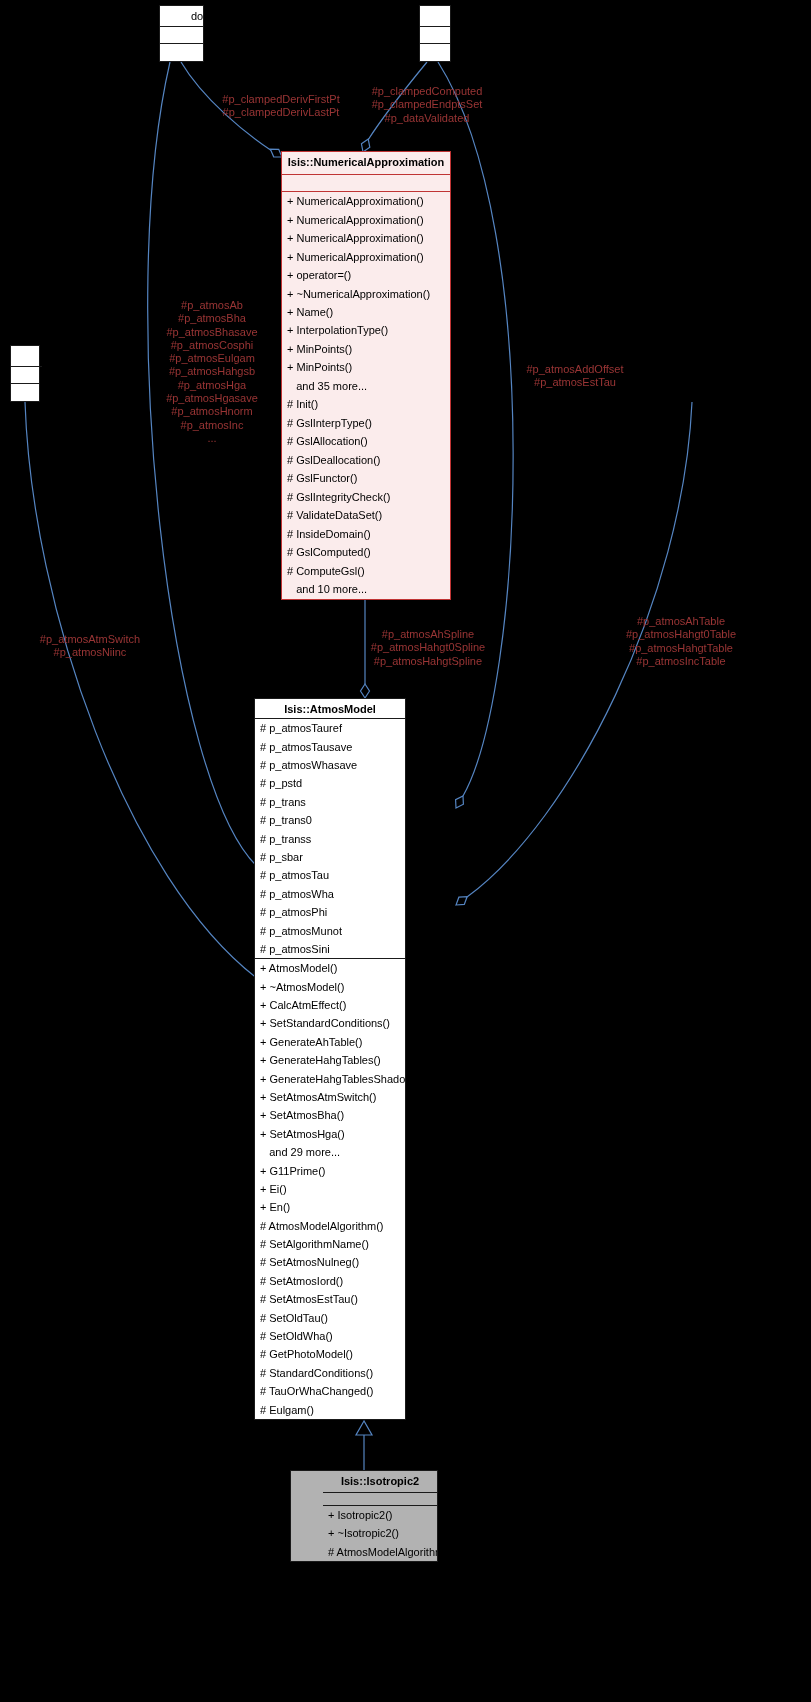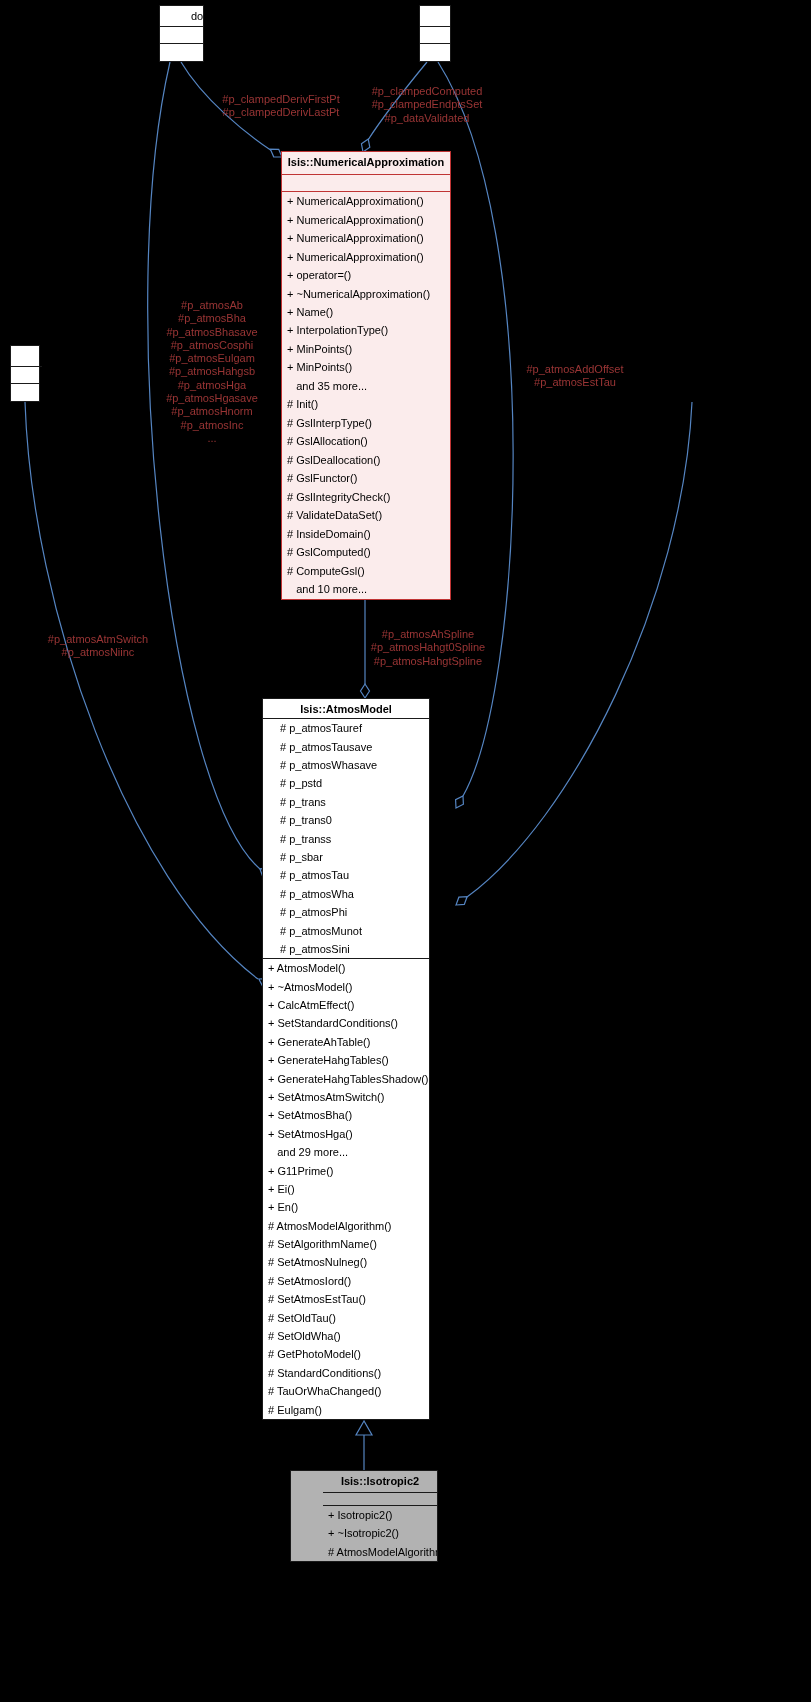"#p_atmosAhTable" div.elabel { html: none -> <div> <div>#p_atmosAhTable</div> <div>#p_atmosHahgt0Table</div> <div>#p_atmosHahgtTable</div> <div>#p_atmosIncTable</div> </div> }
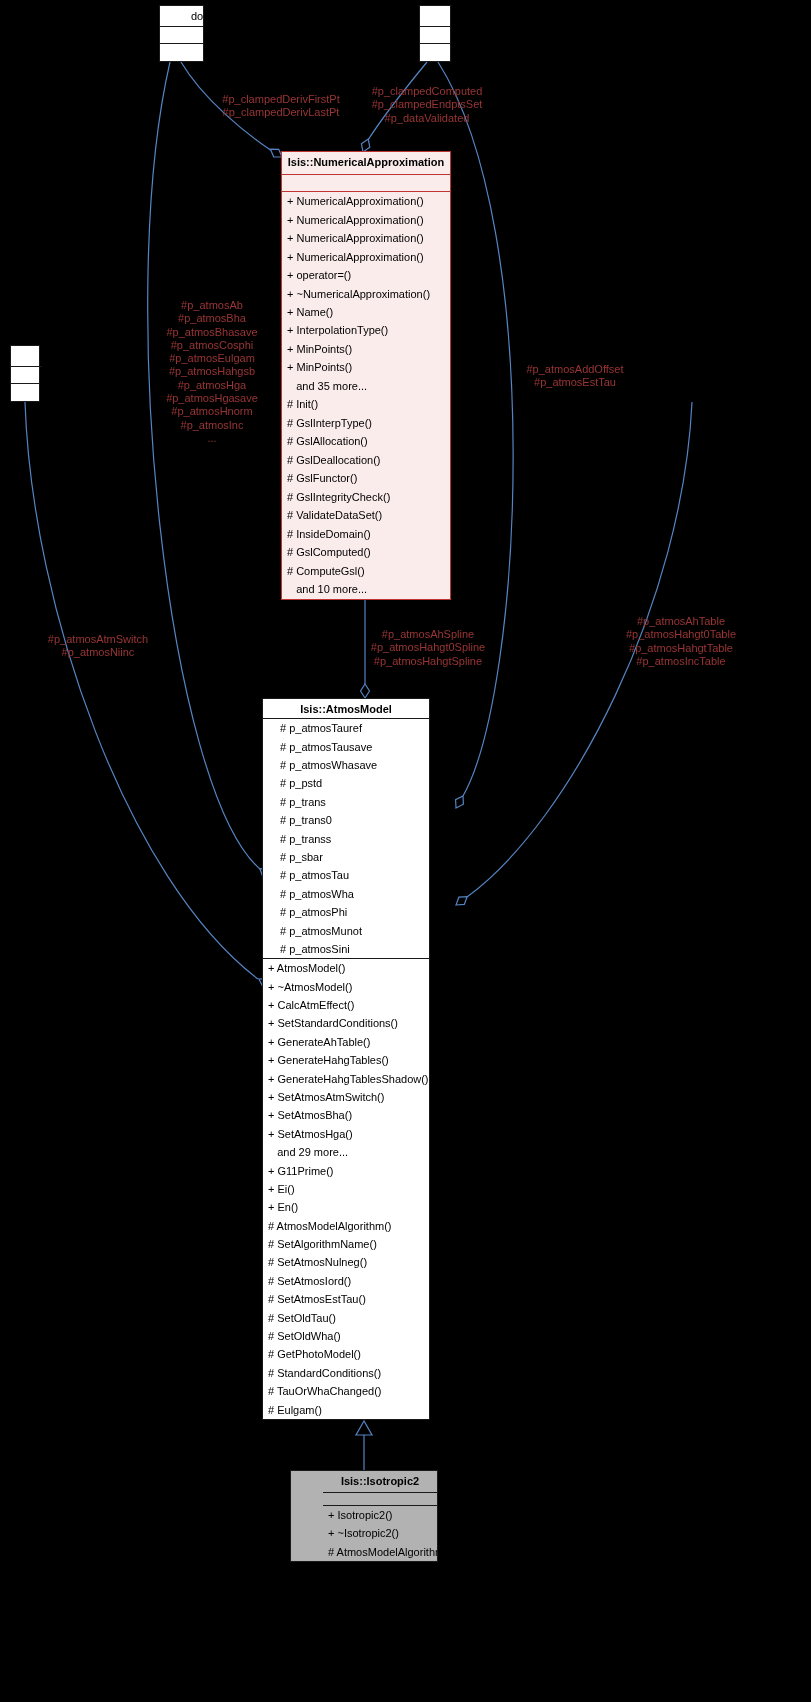"#p_atmosAtmSwitch" div.elabel { left: 98px -> 90px }
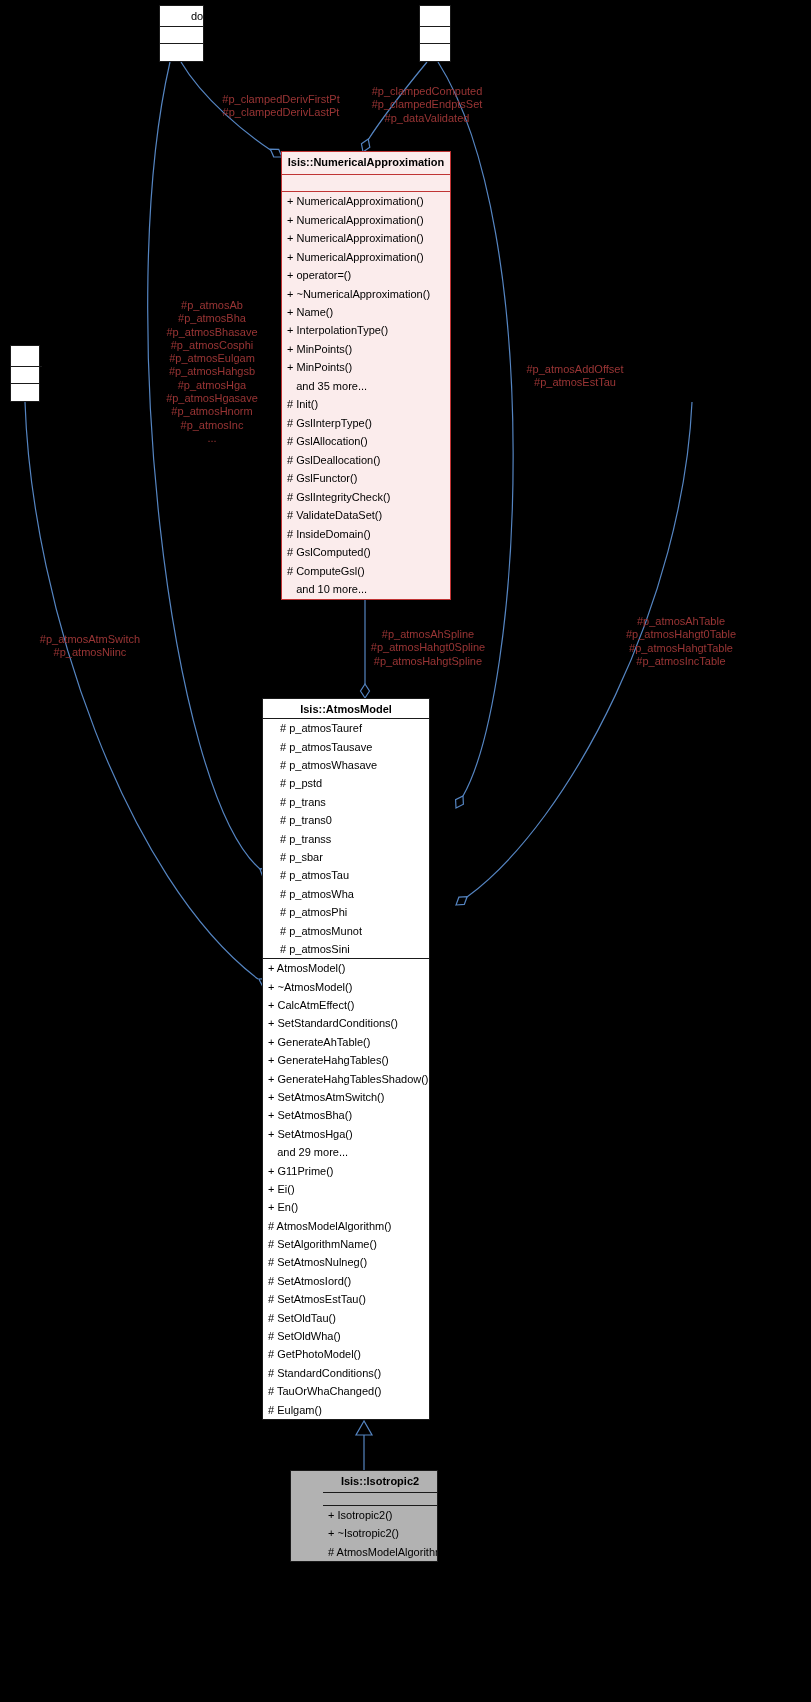"Isis::AtmosModel" div.node { left: 262px -> 254px; width: 168px -> 152px }
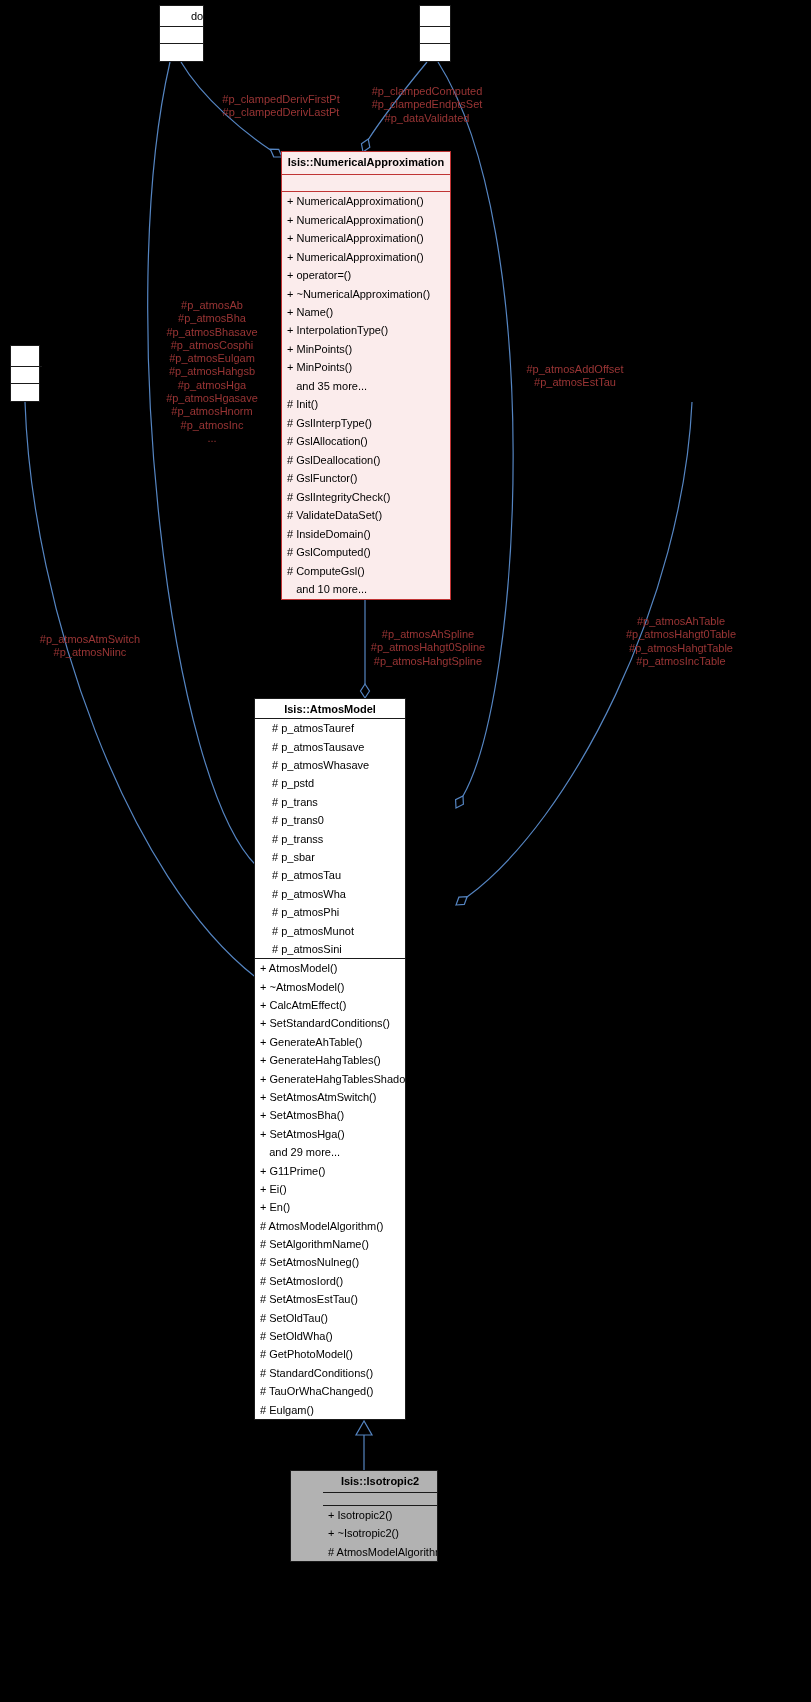"# p_atmosTauref" div.cb-section { padding-left: 12px -> none }
